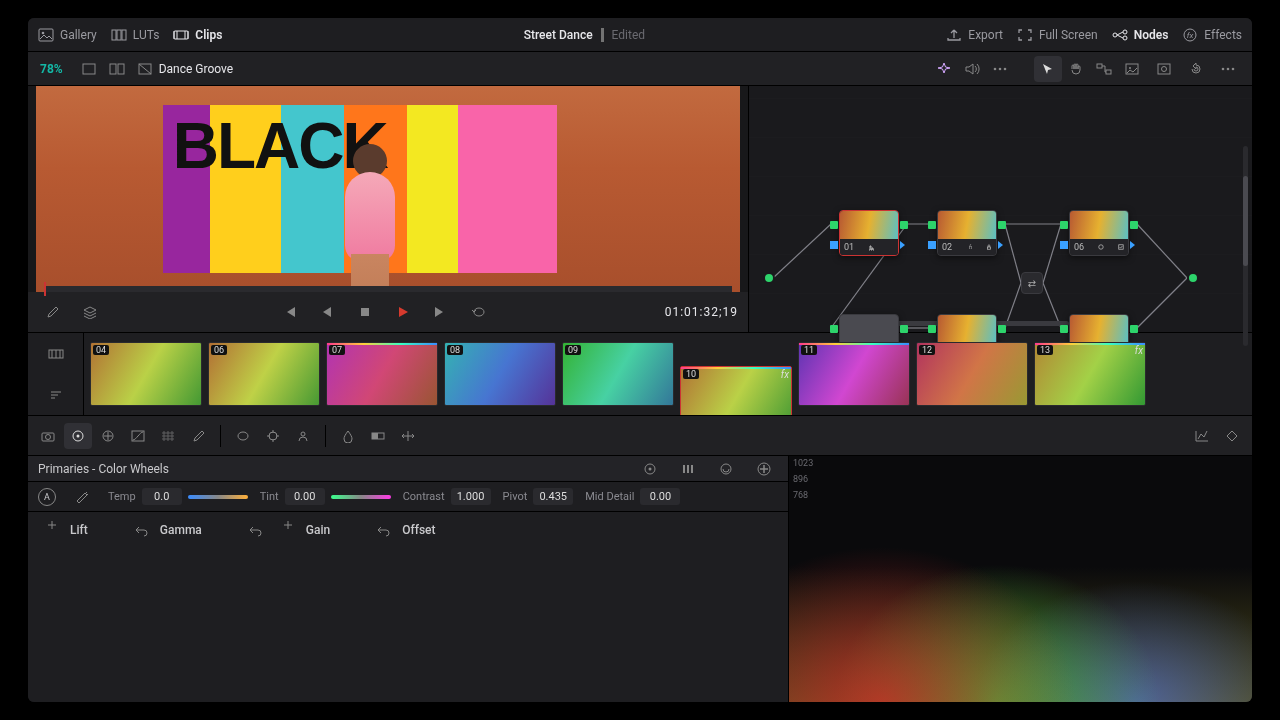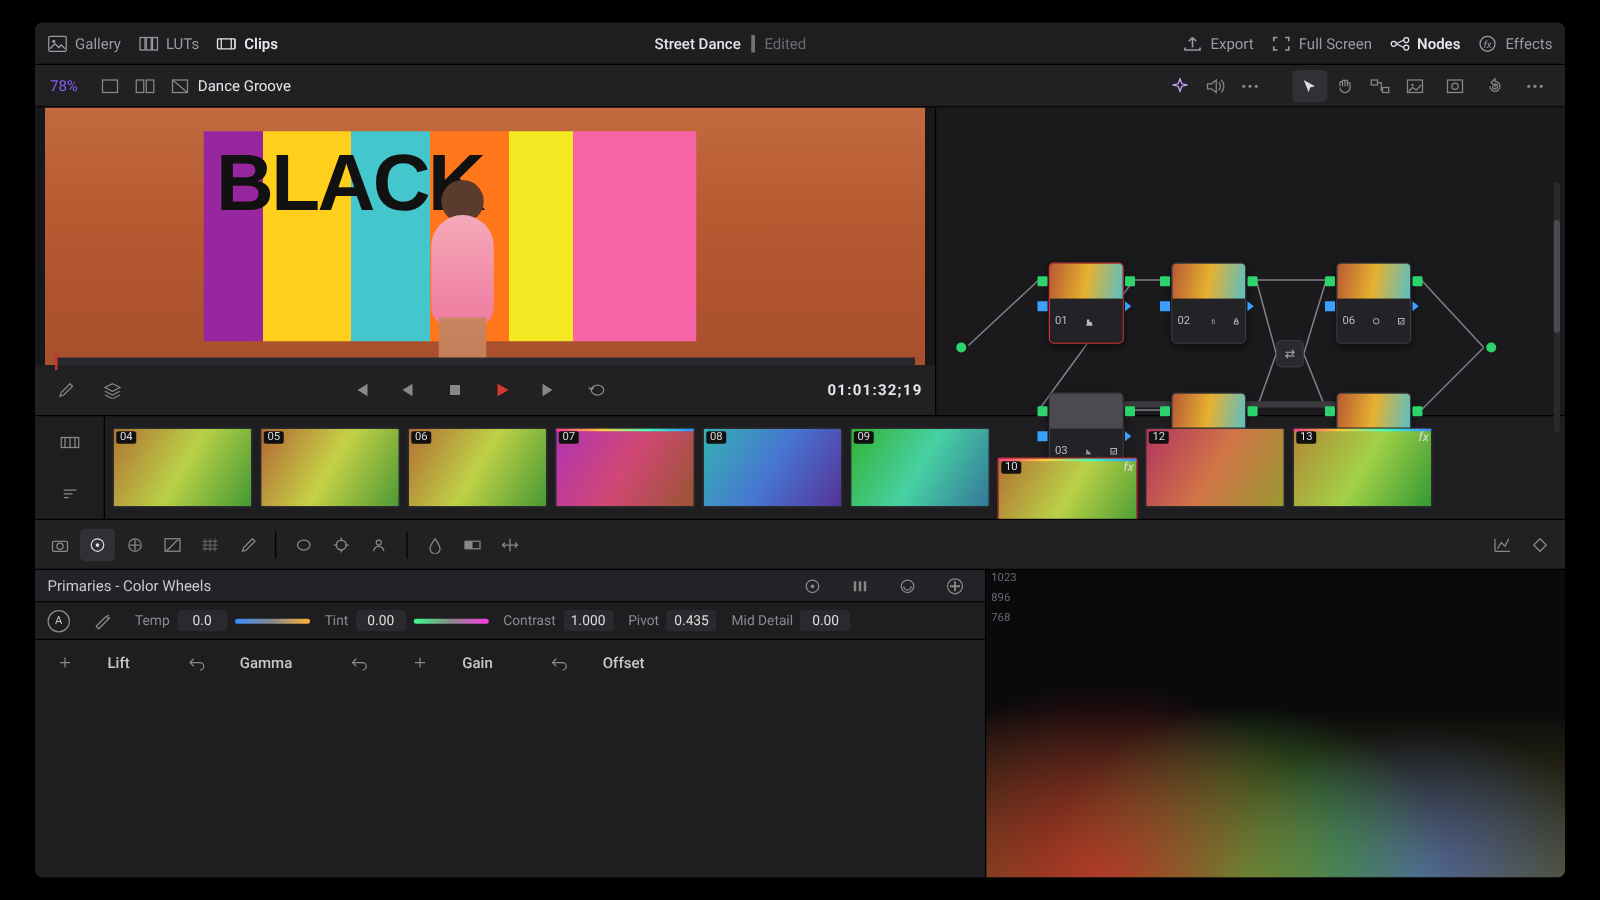"78%" .zoom { color: #8b5cf6 -> #14b8a6; font-weight: 400 -> 700 }
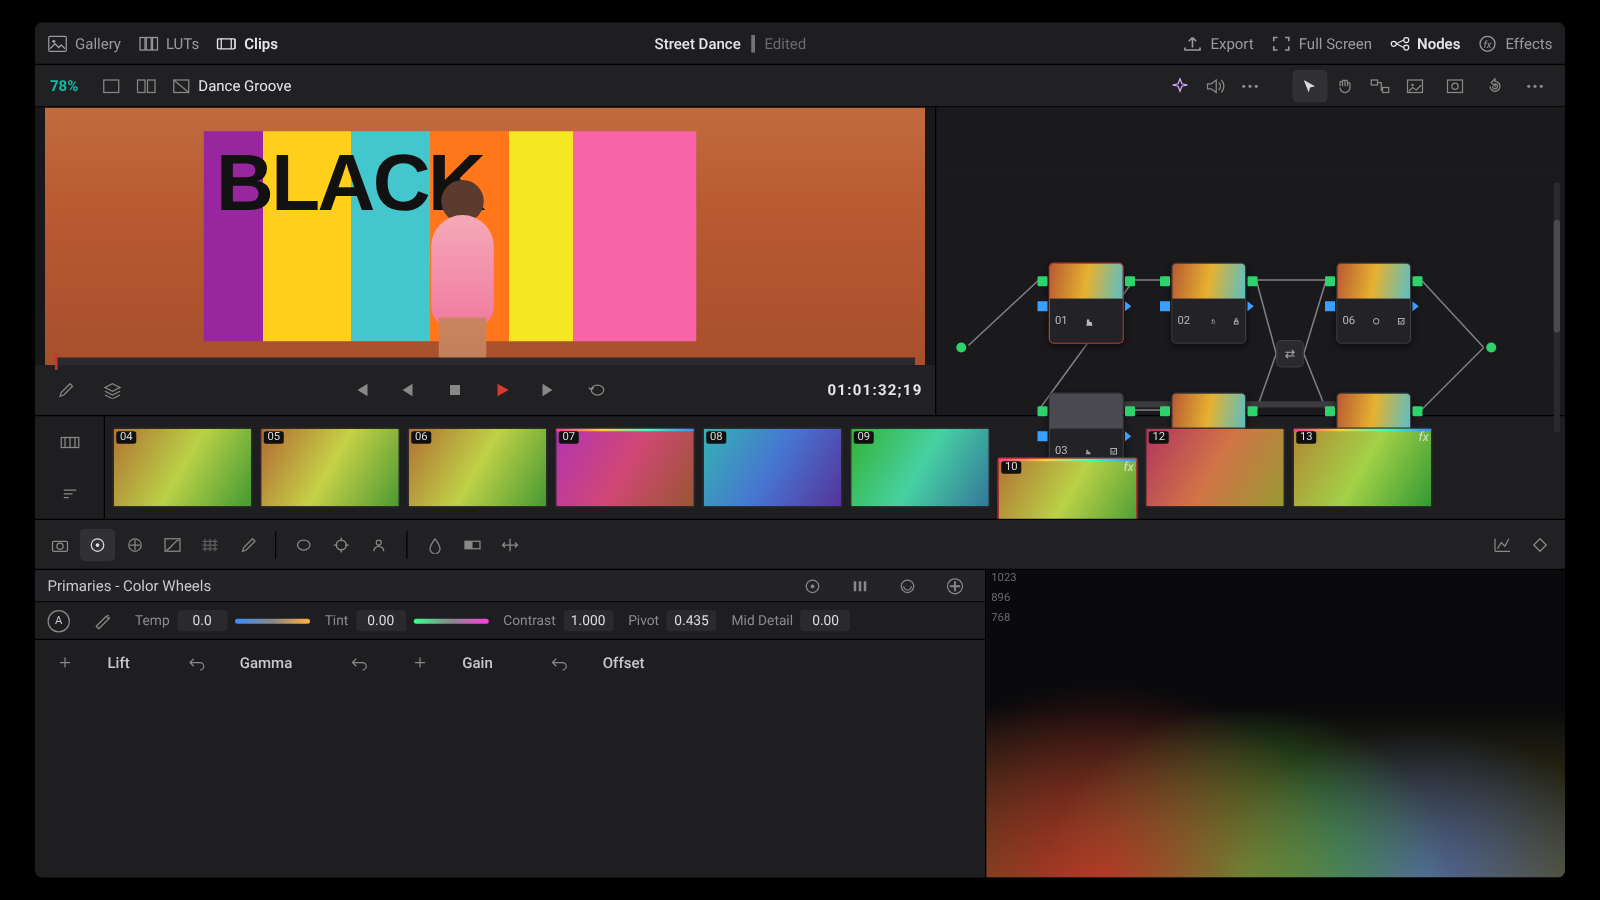"01" .node .lbl { height: 35px -> 16px }
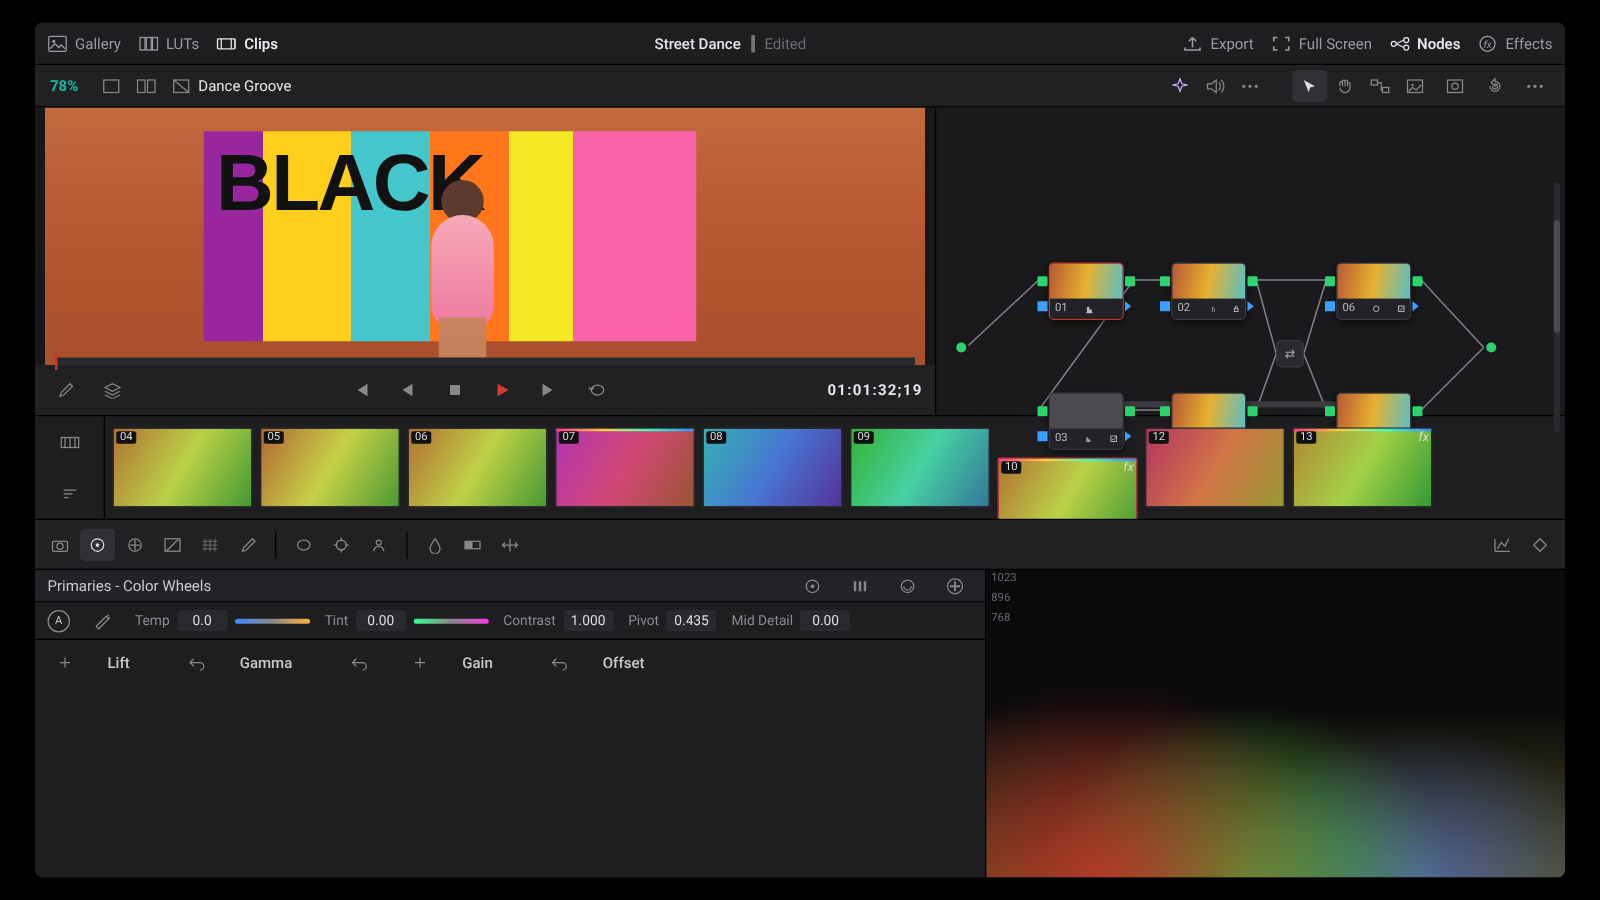"01:01:32;19" .tc { font-weight: 700 -> 400 }
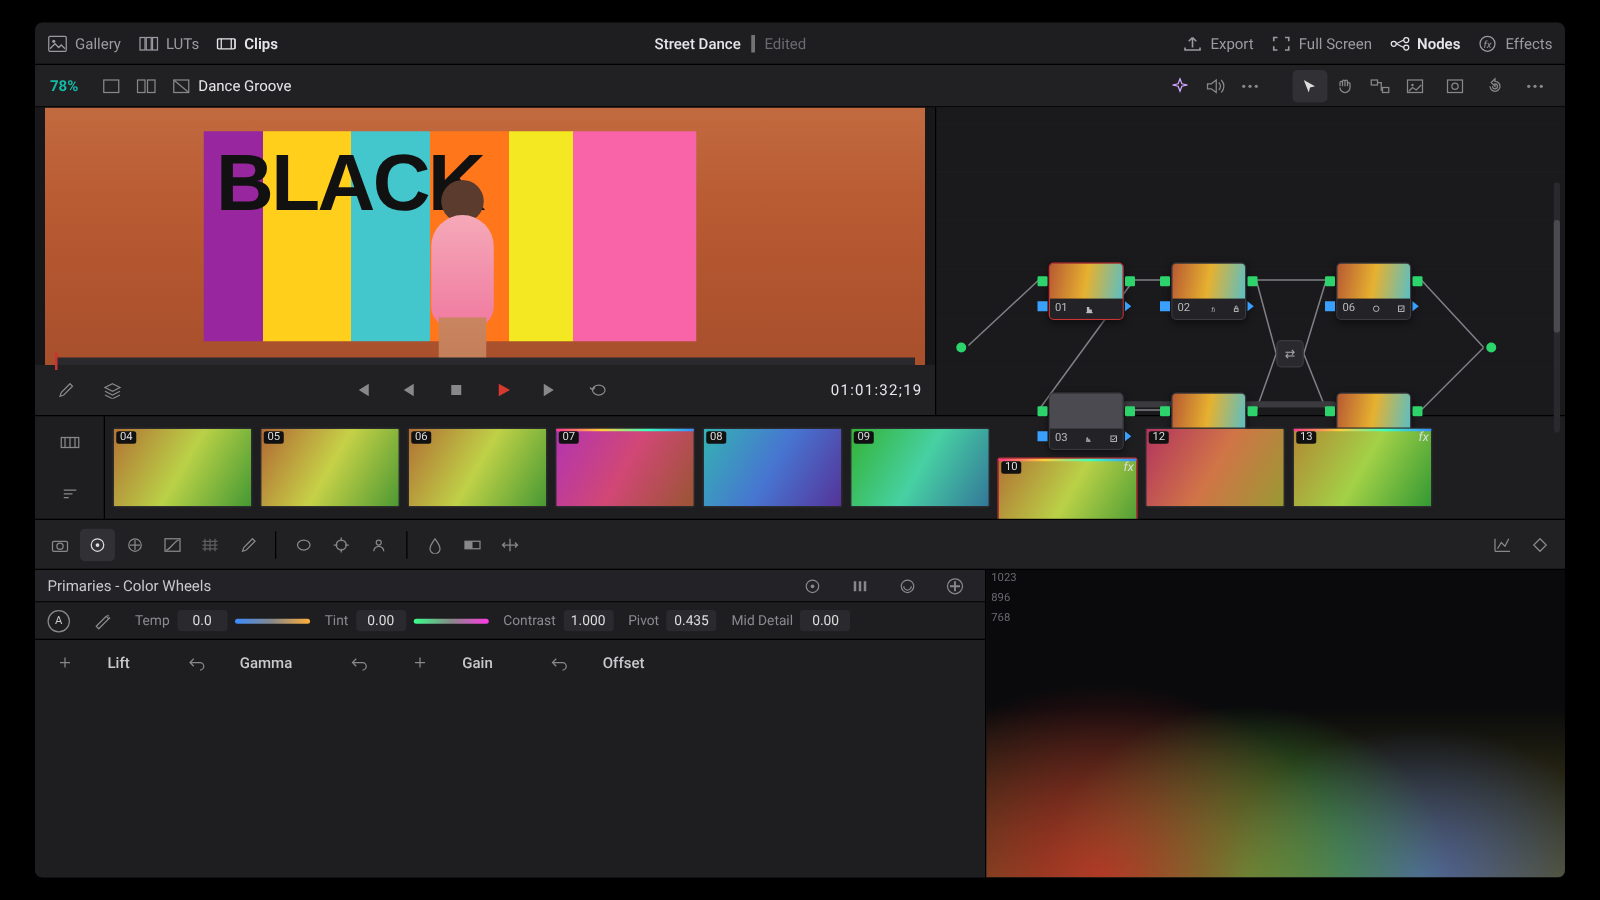"05" div.clip { html: <div> <span>05</span> </div> -> none }
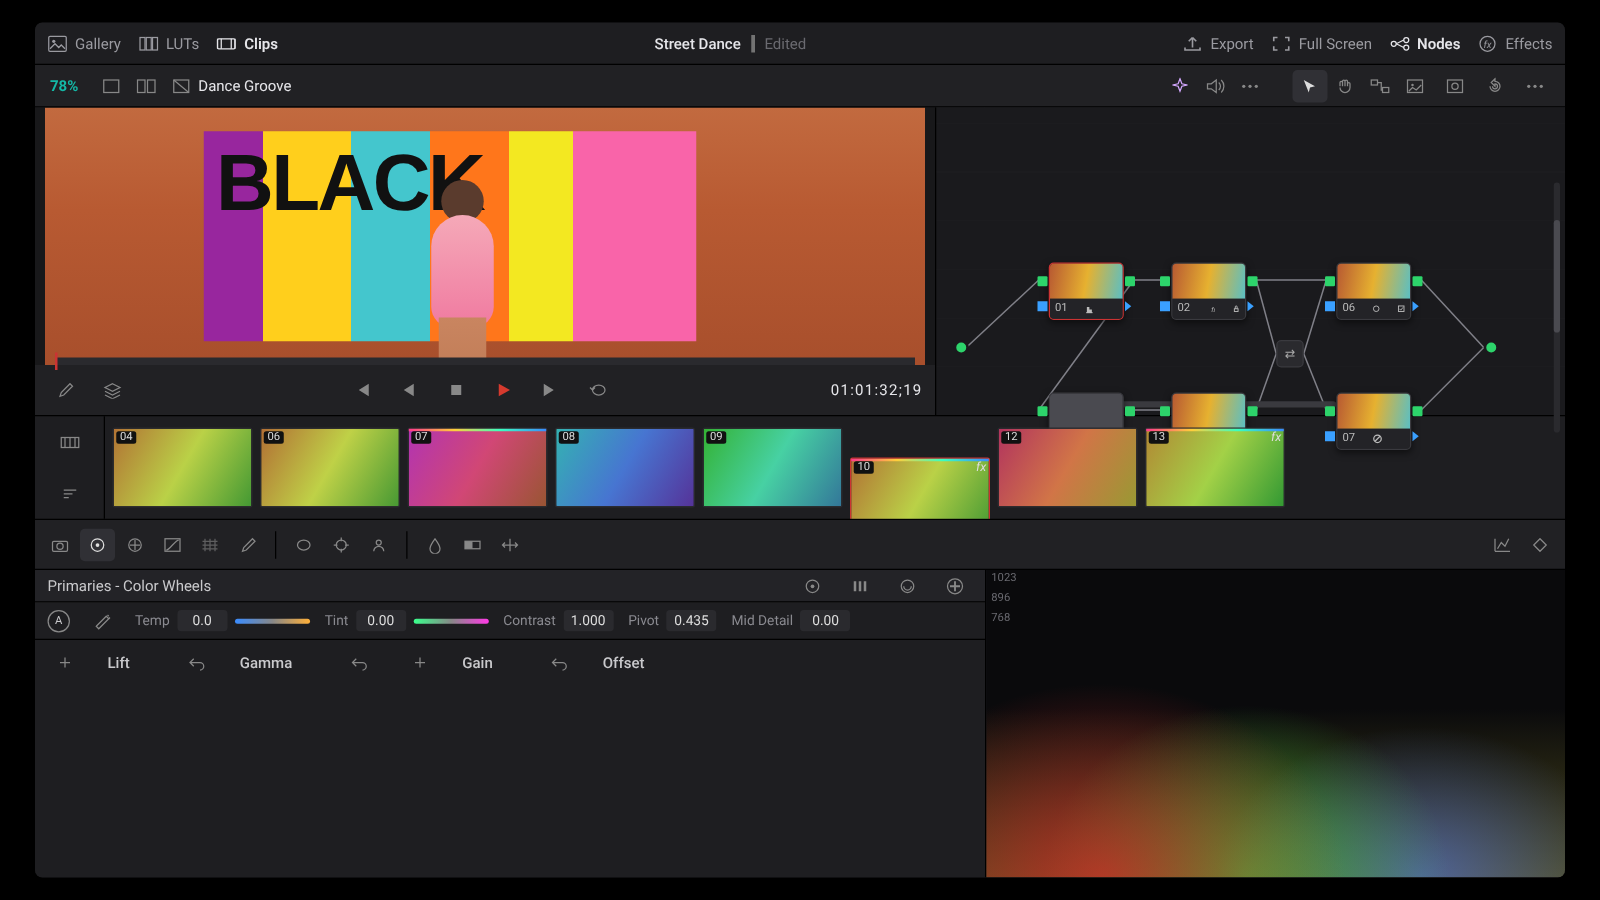"11" div.clip { html: none -> <div> <div></div> <span>11</span> </div> }
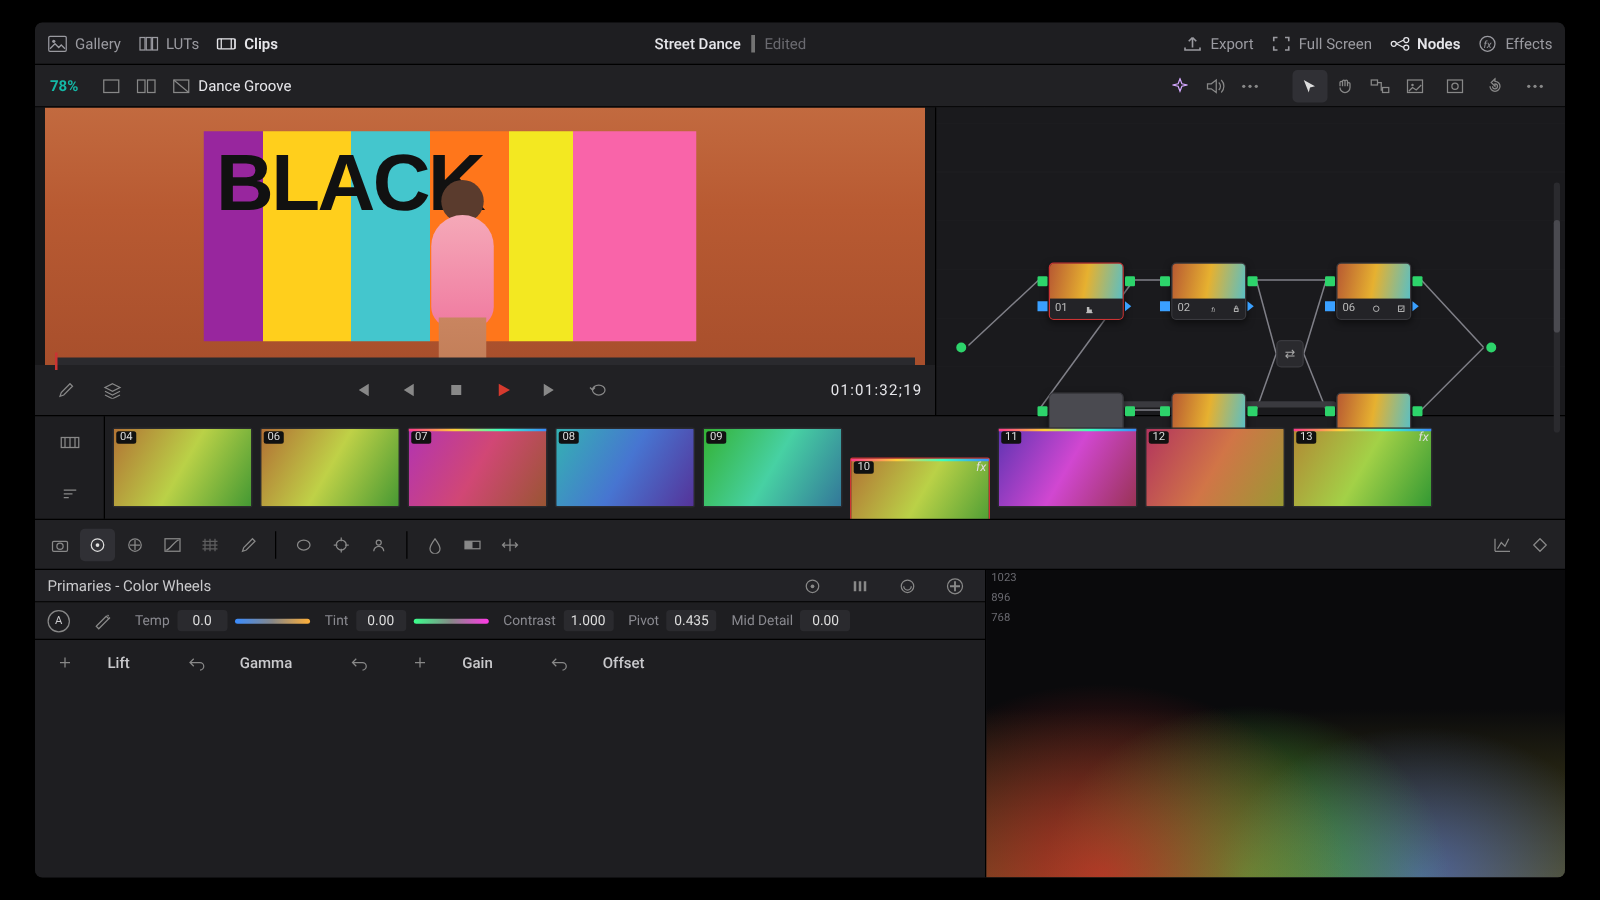"Lift" .wheels { align-items: center -> none; gap: 20px -> 4px }
